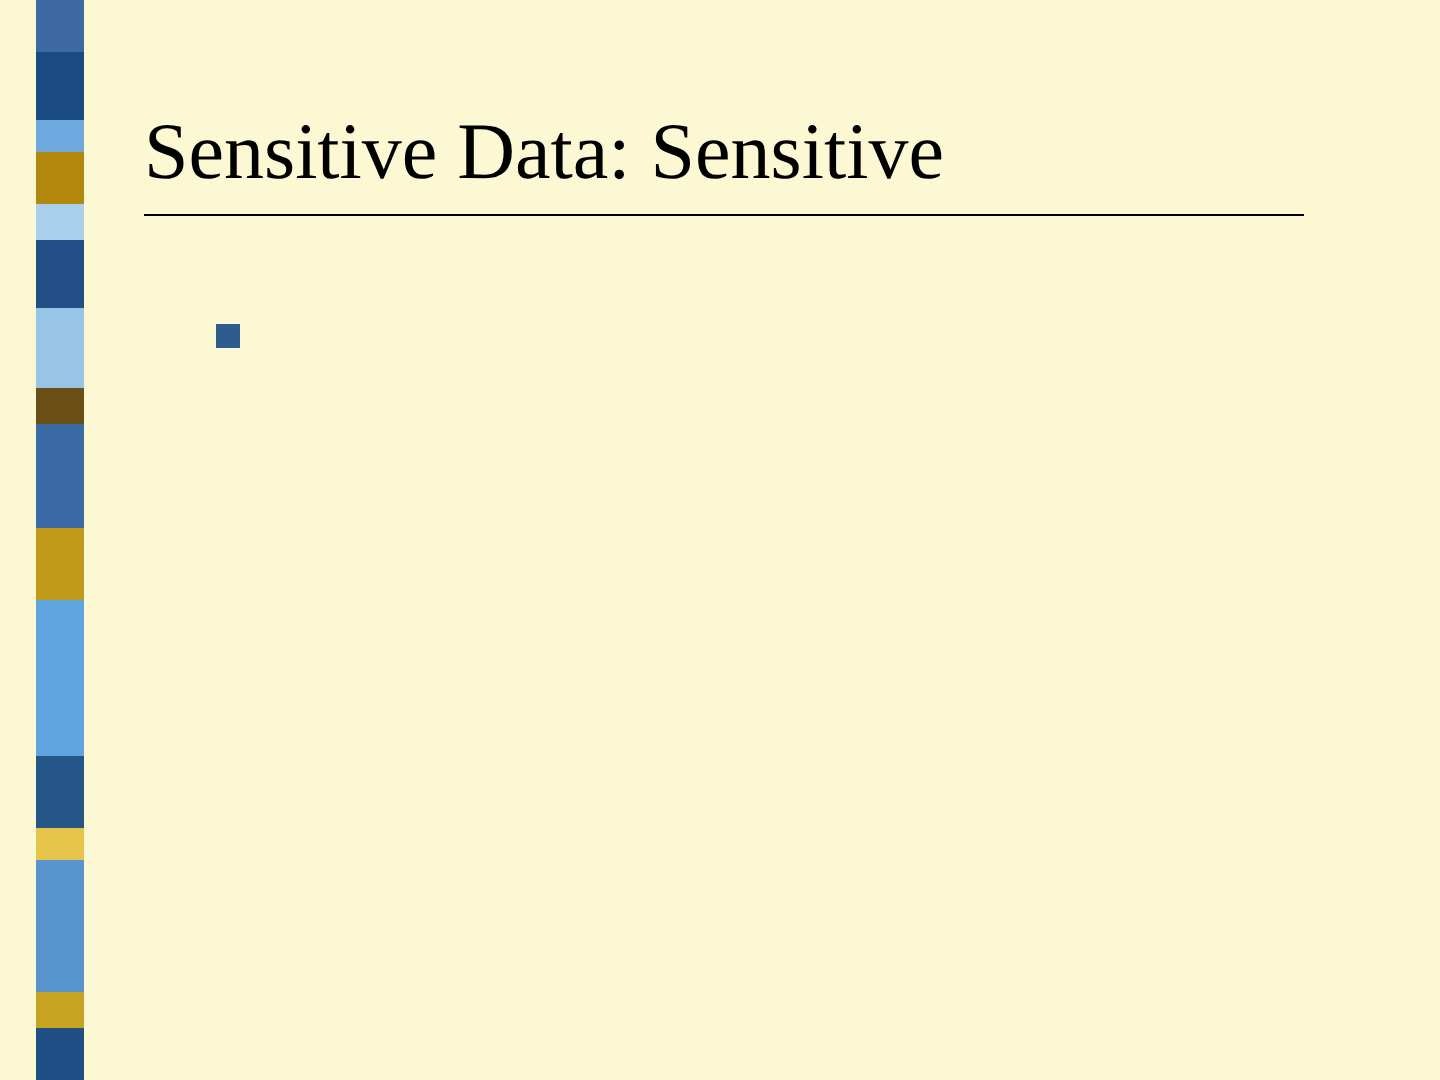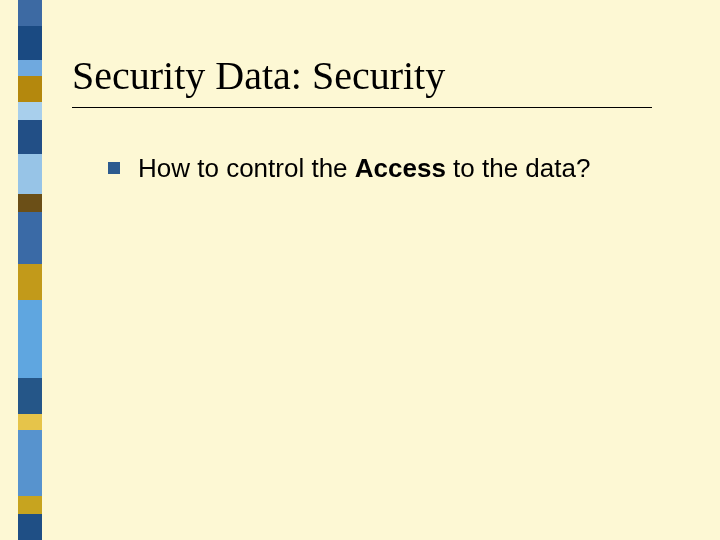"Security Data: Security" h1.title { text: Security Data: Security -> Sensitive Data: Sensitive }
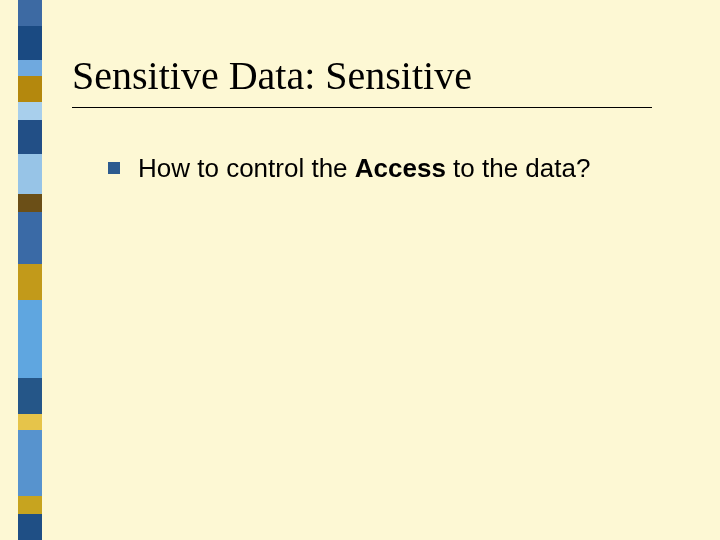"How to control the Access" div.bullet-text { html: <div> <span>How to control the </span><span>Access</span><span> to the data?</span> </div> -> none }
